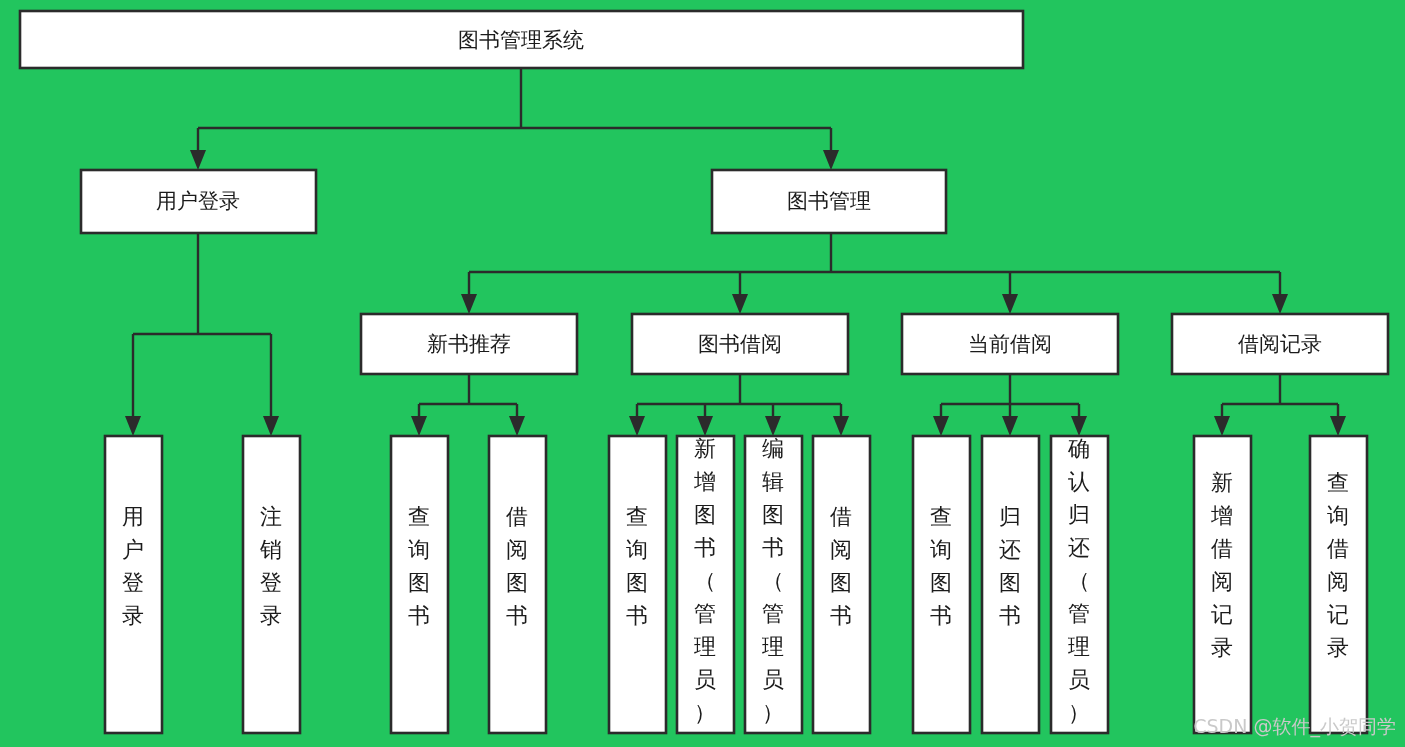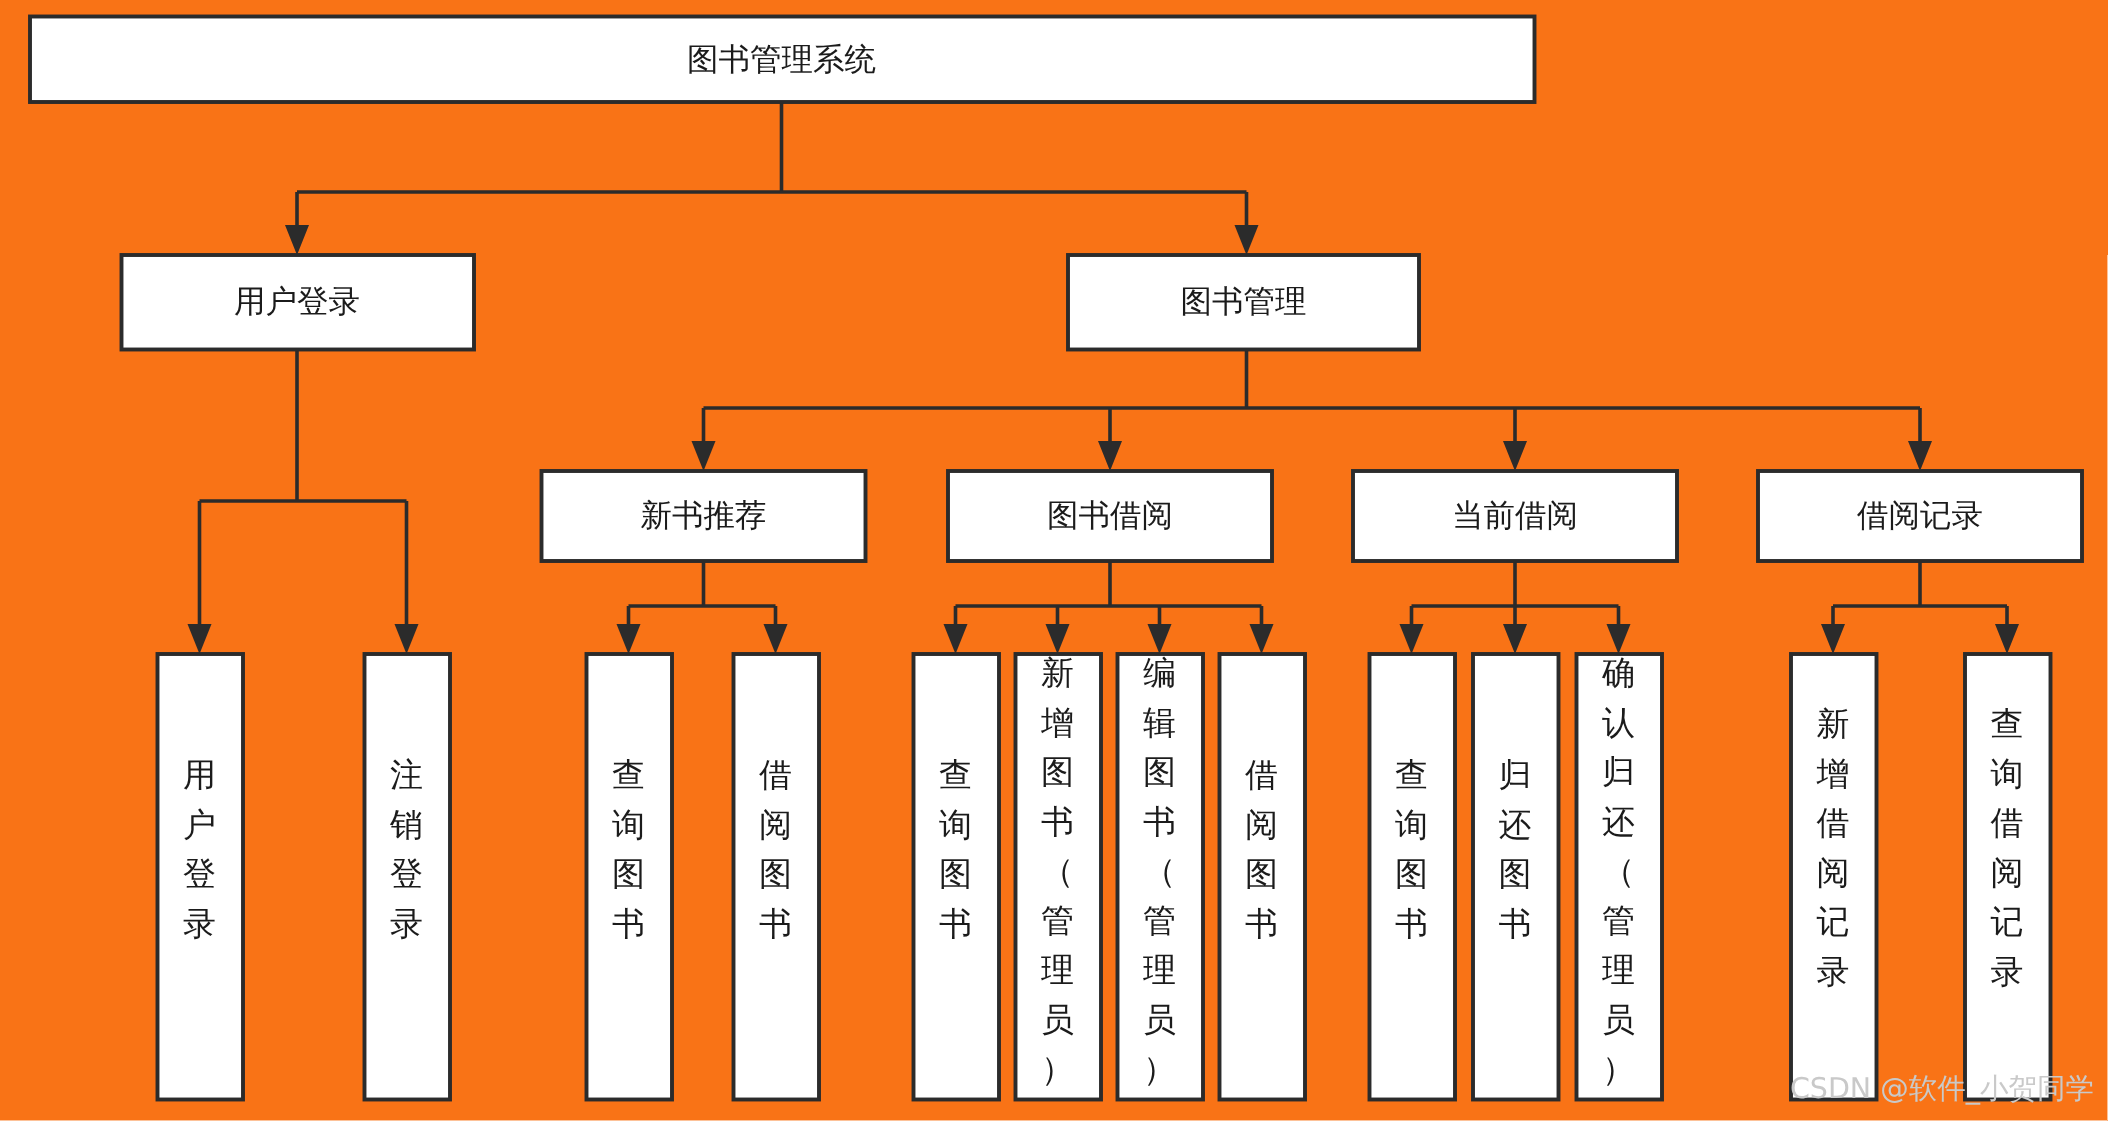"图书管理系统" #diagram-root { background: #f97316 -> #22c55e }
